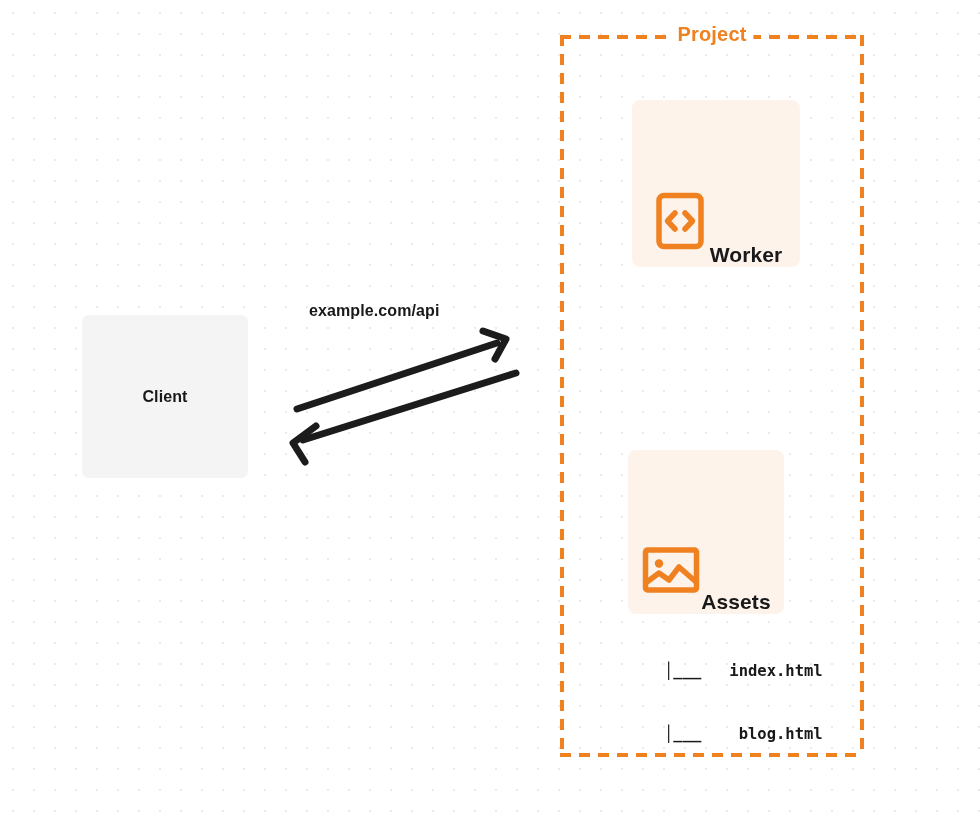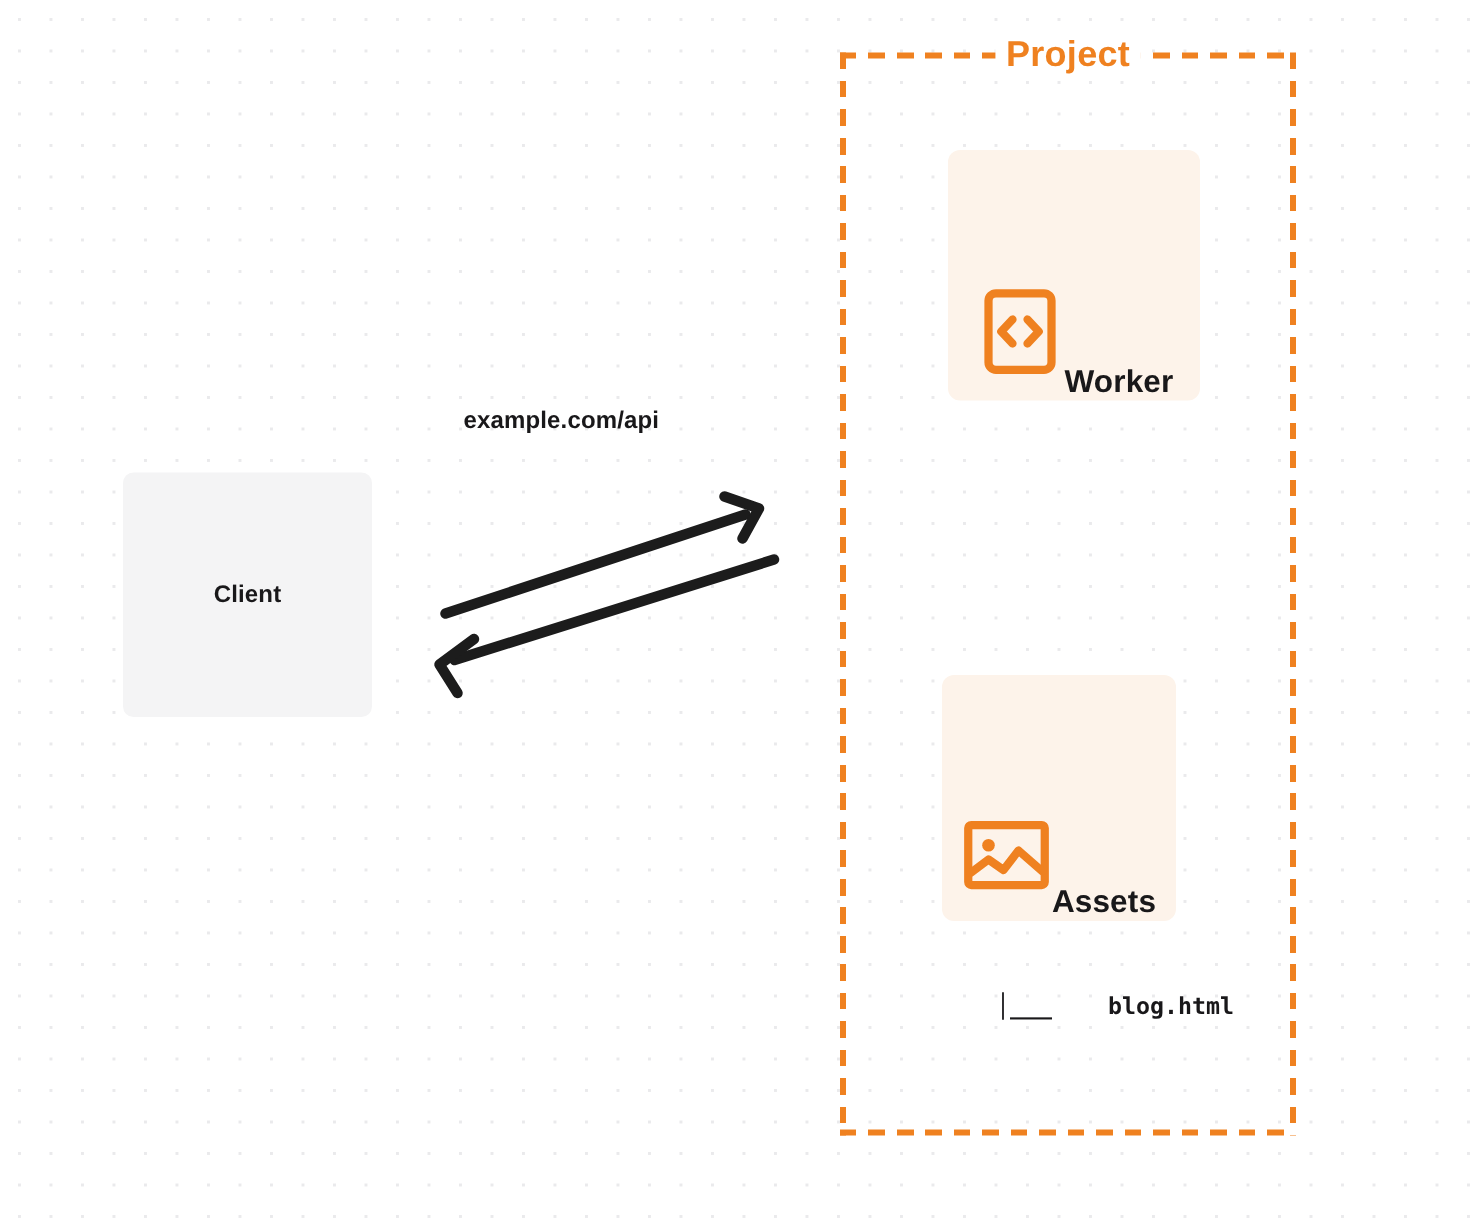"Project" #project-title { font-size: 24px -> 20px }
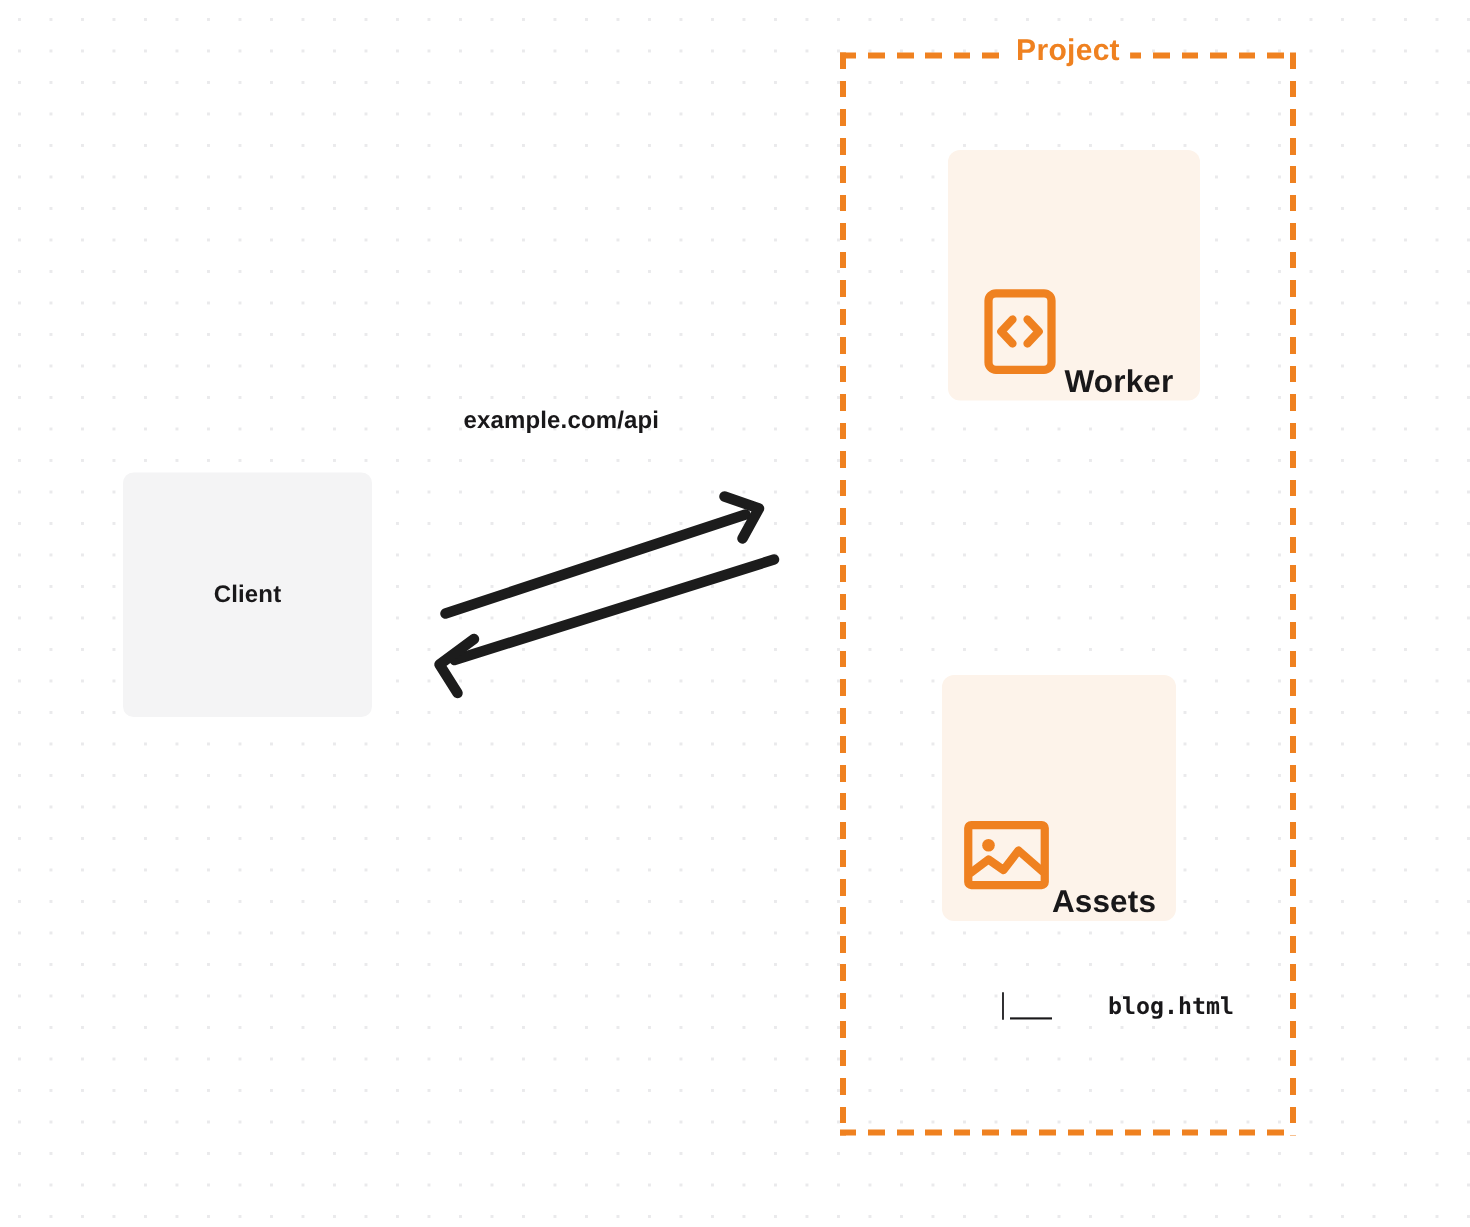"example.com/api" #api-label { top: 272px -> 302px }
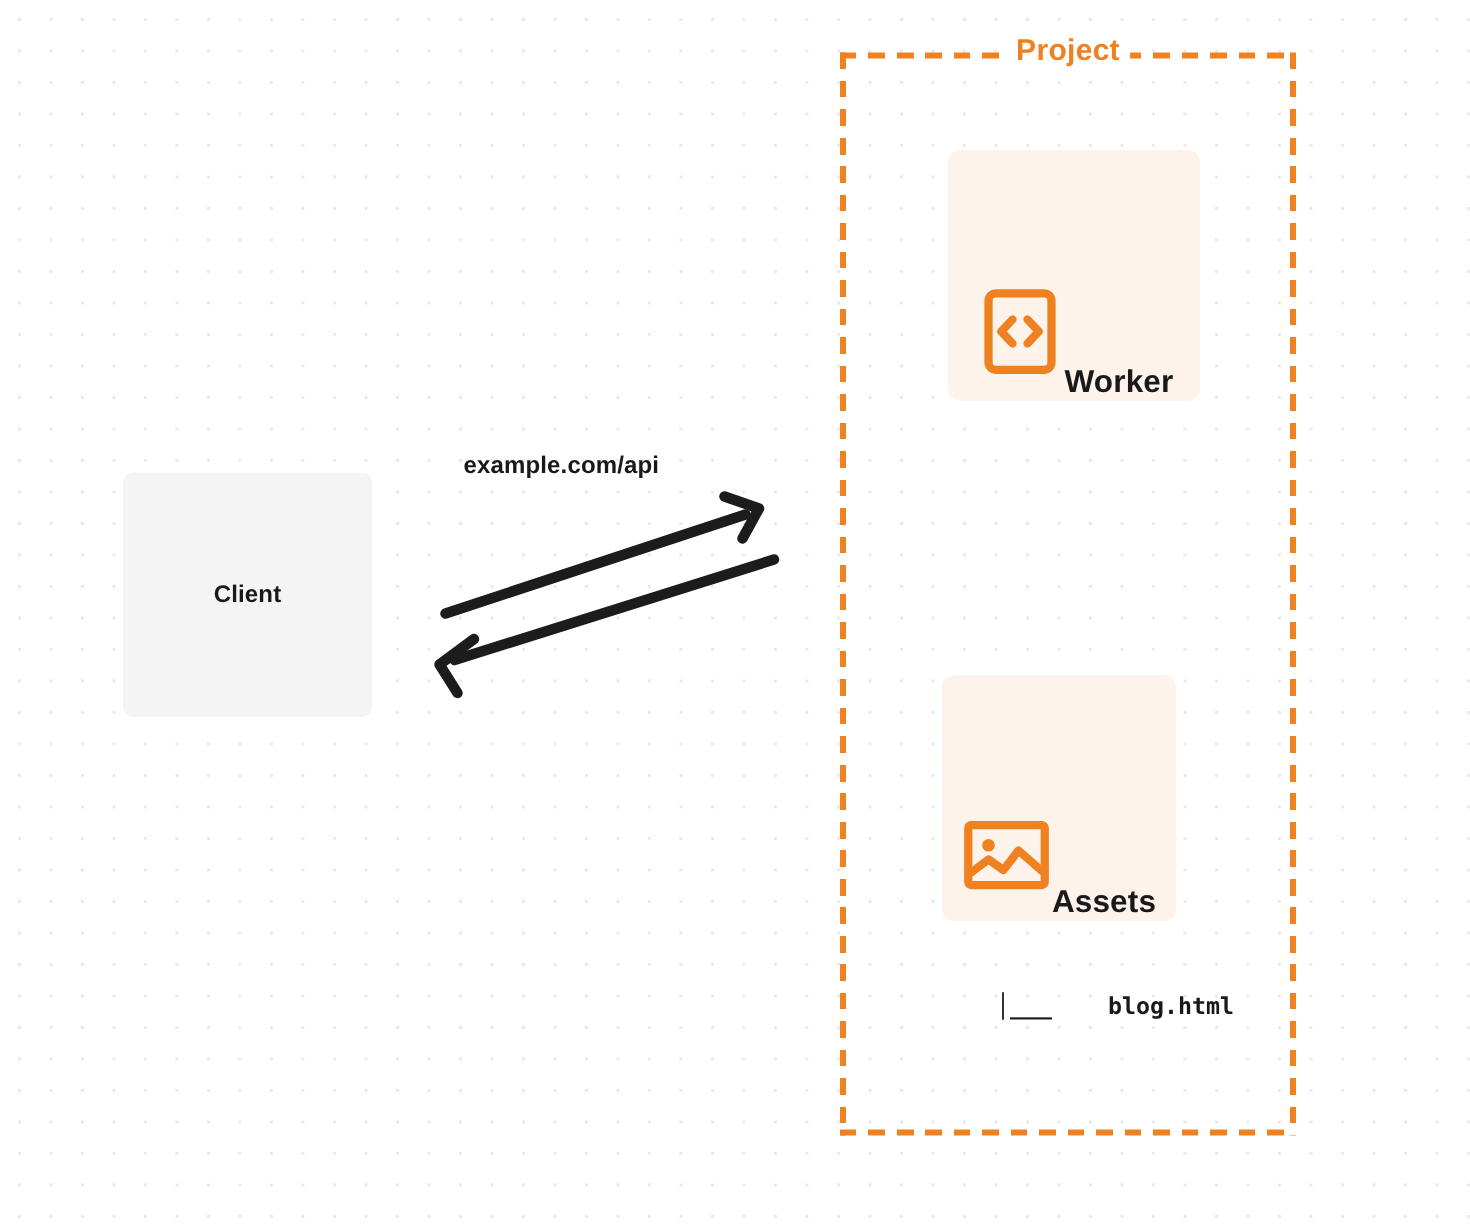"│___ index.html" span.tree-row { html: none -> <span> │___ index.html</span> }
